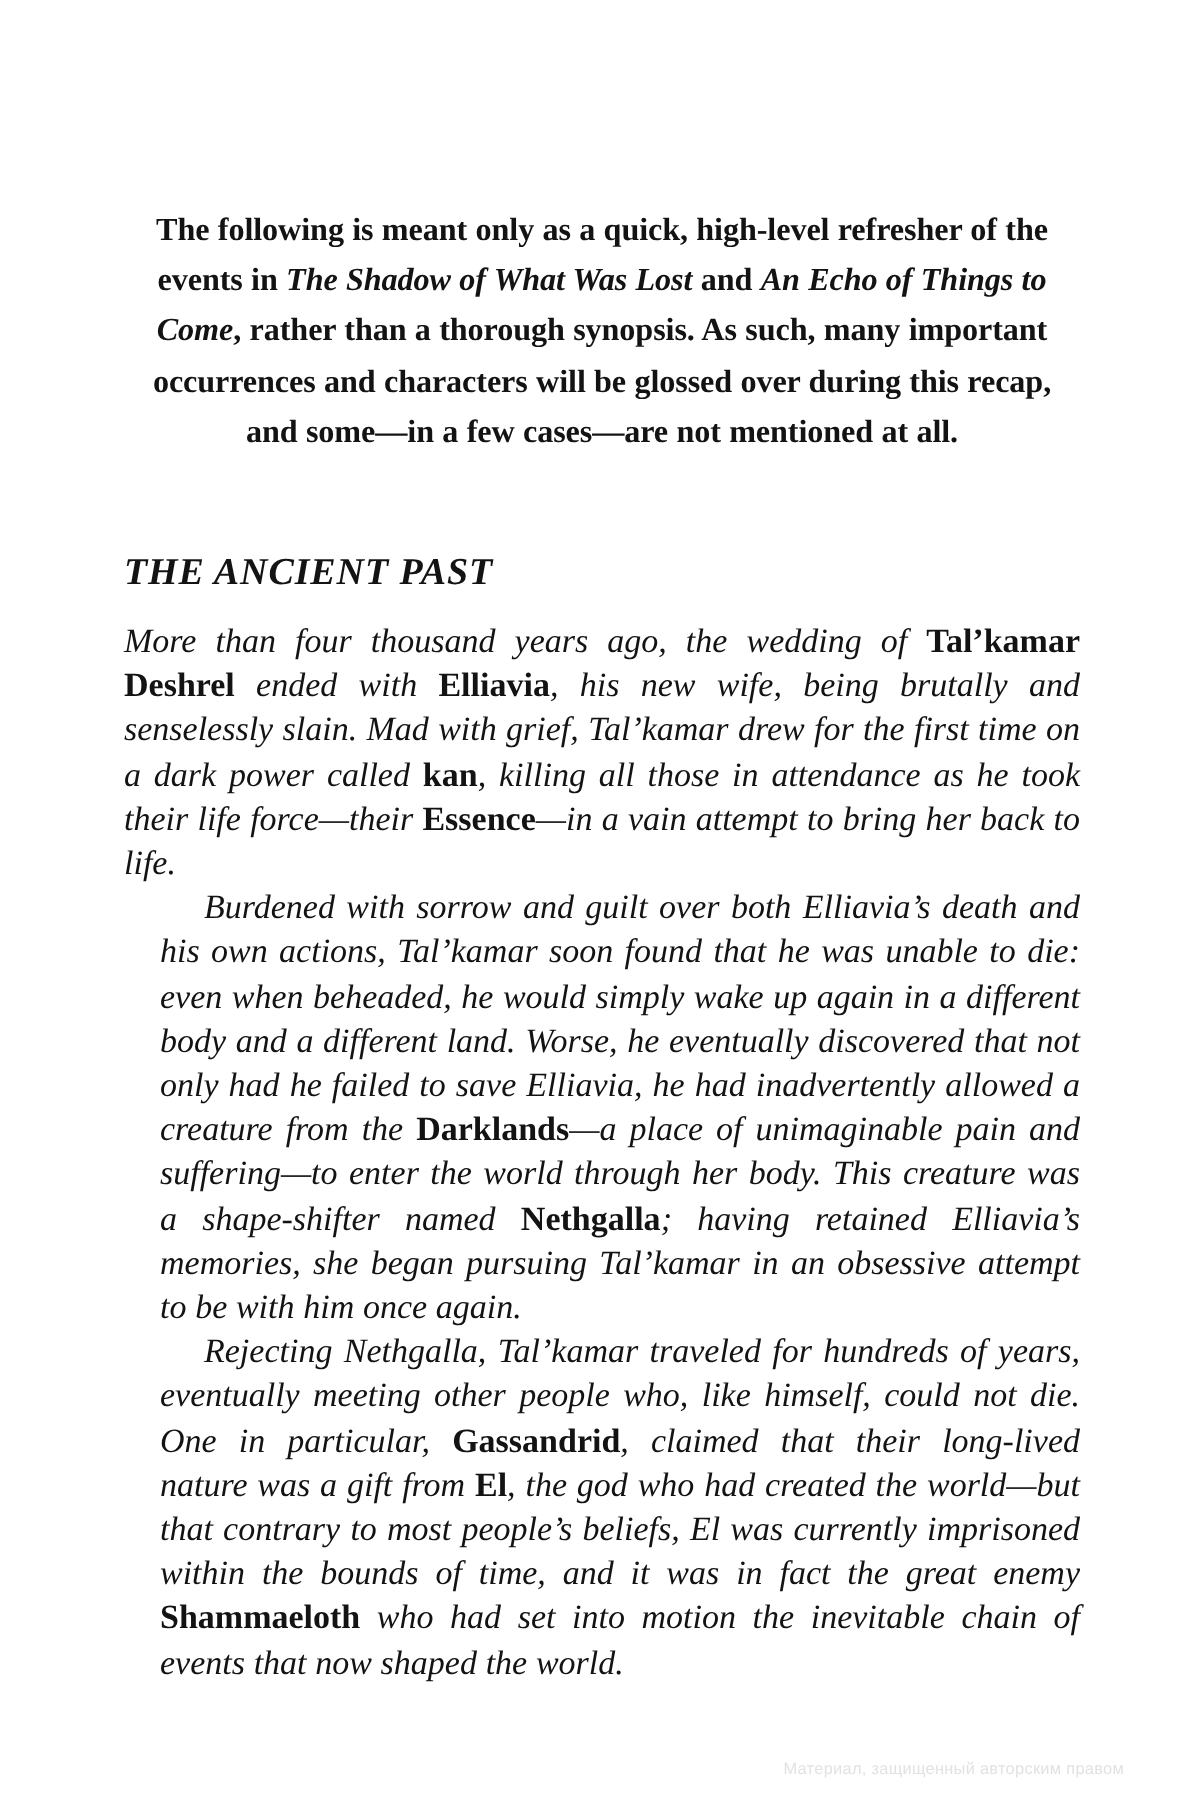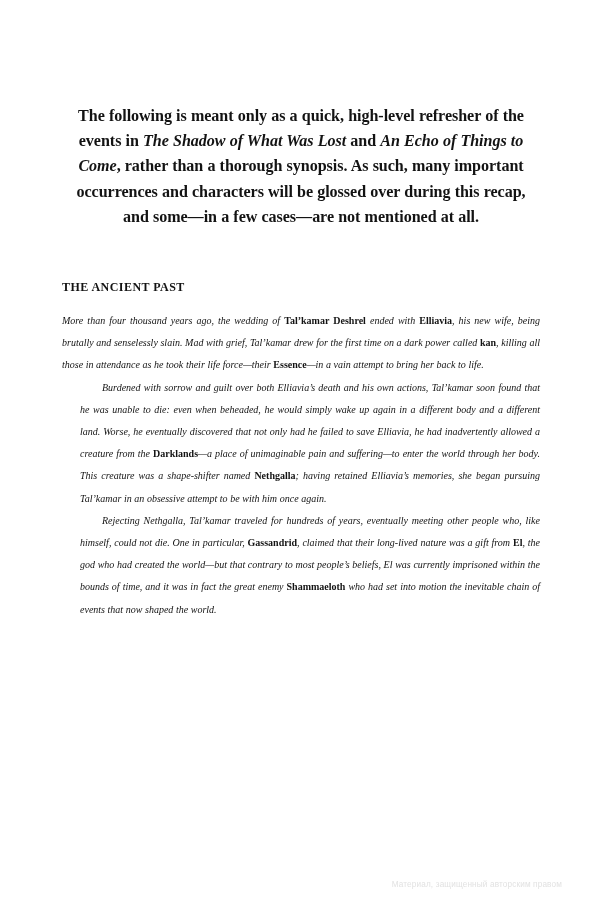"THE ANCIENT PAST" .section-heading { font-size: 12px -> 19px; font-style: none -> italic }
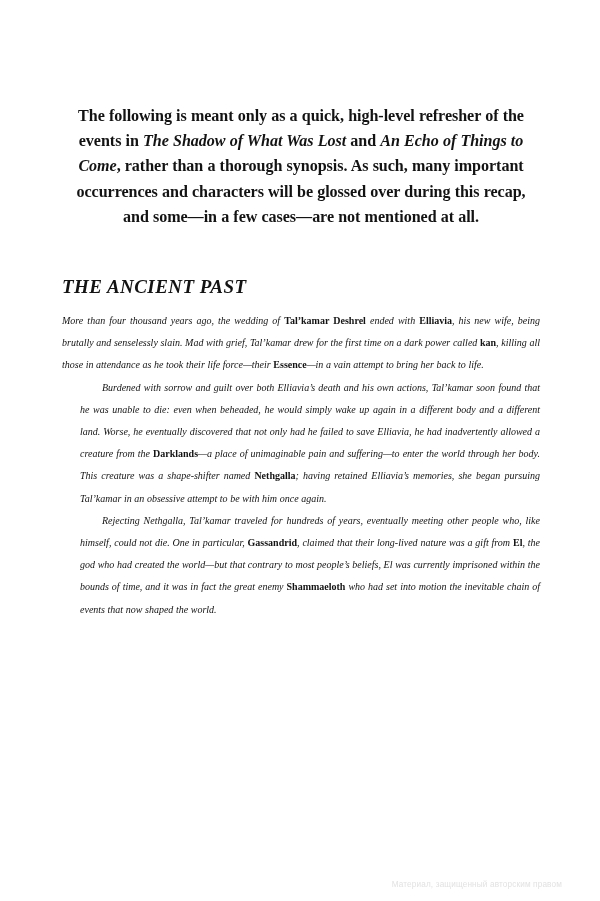"More than four thousand years" .body-copy p { font-size: 10px -> 17px }
